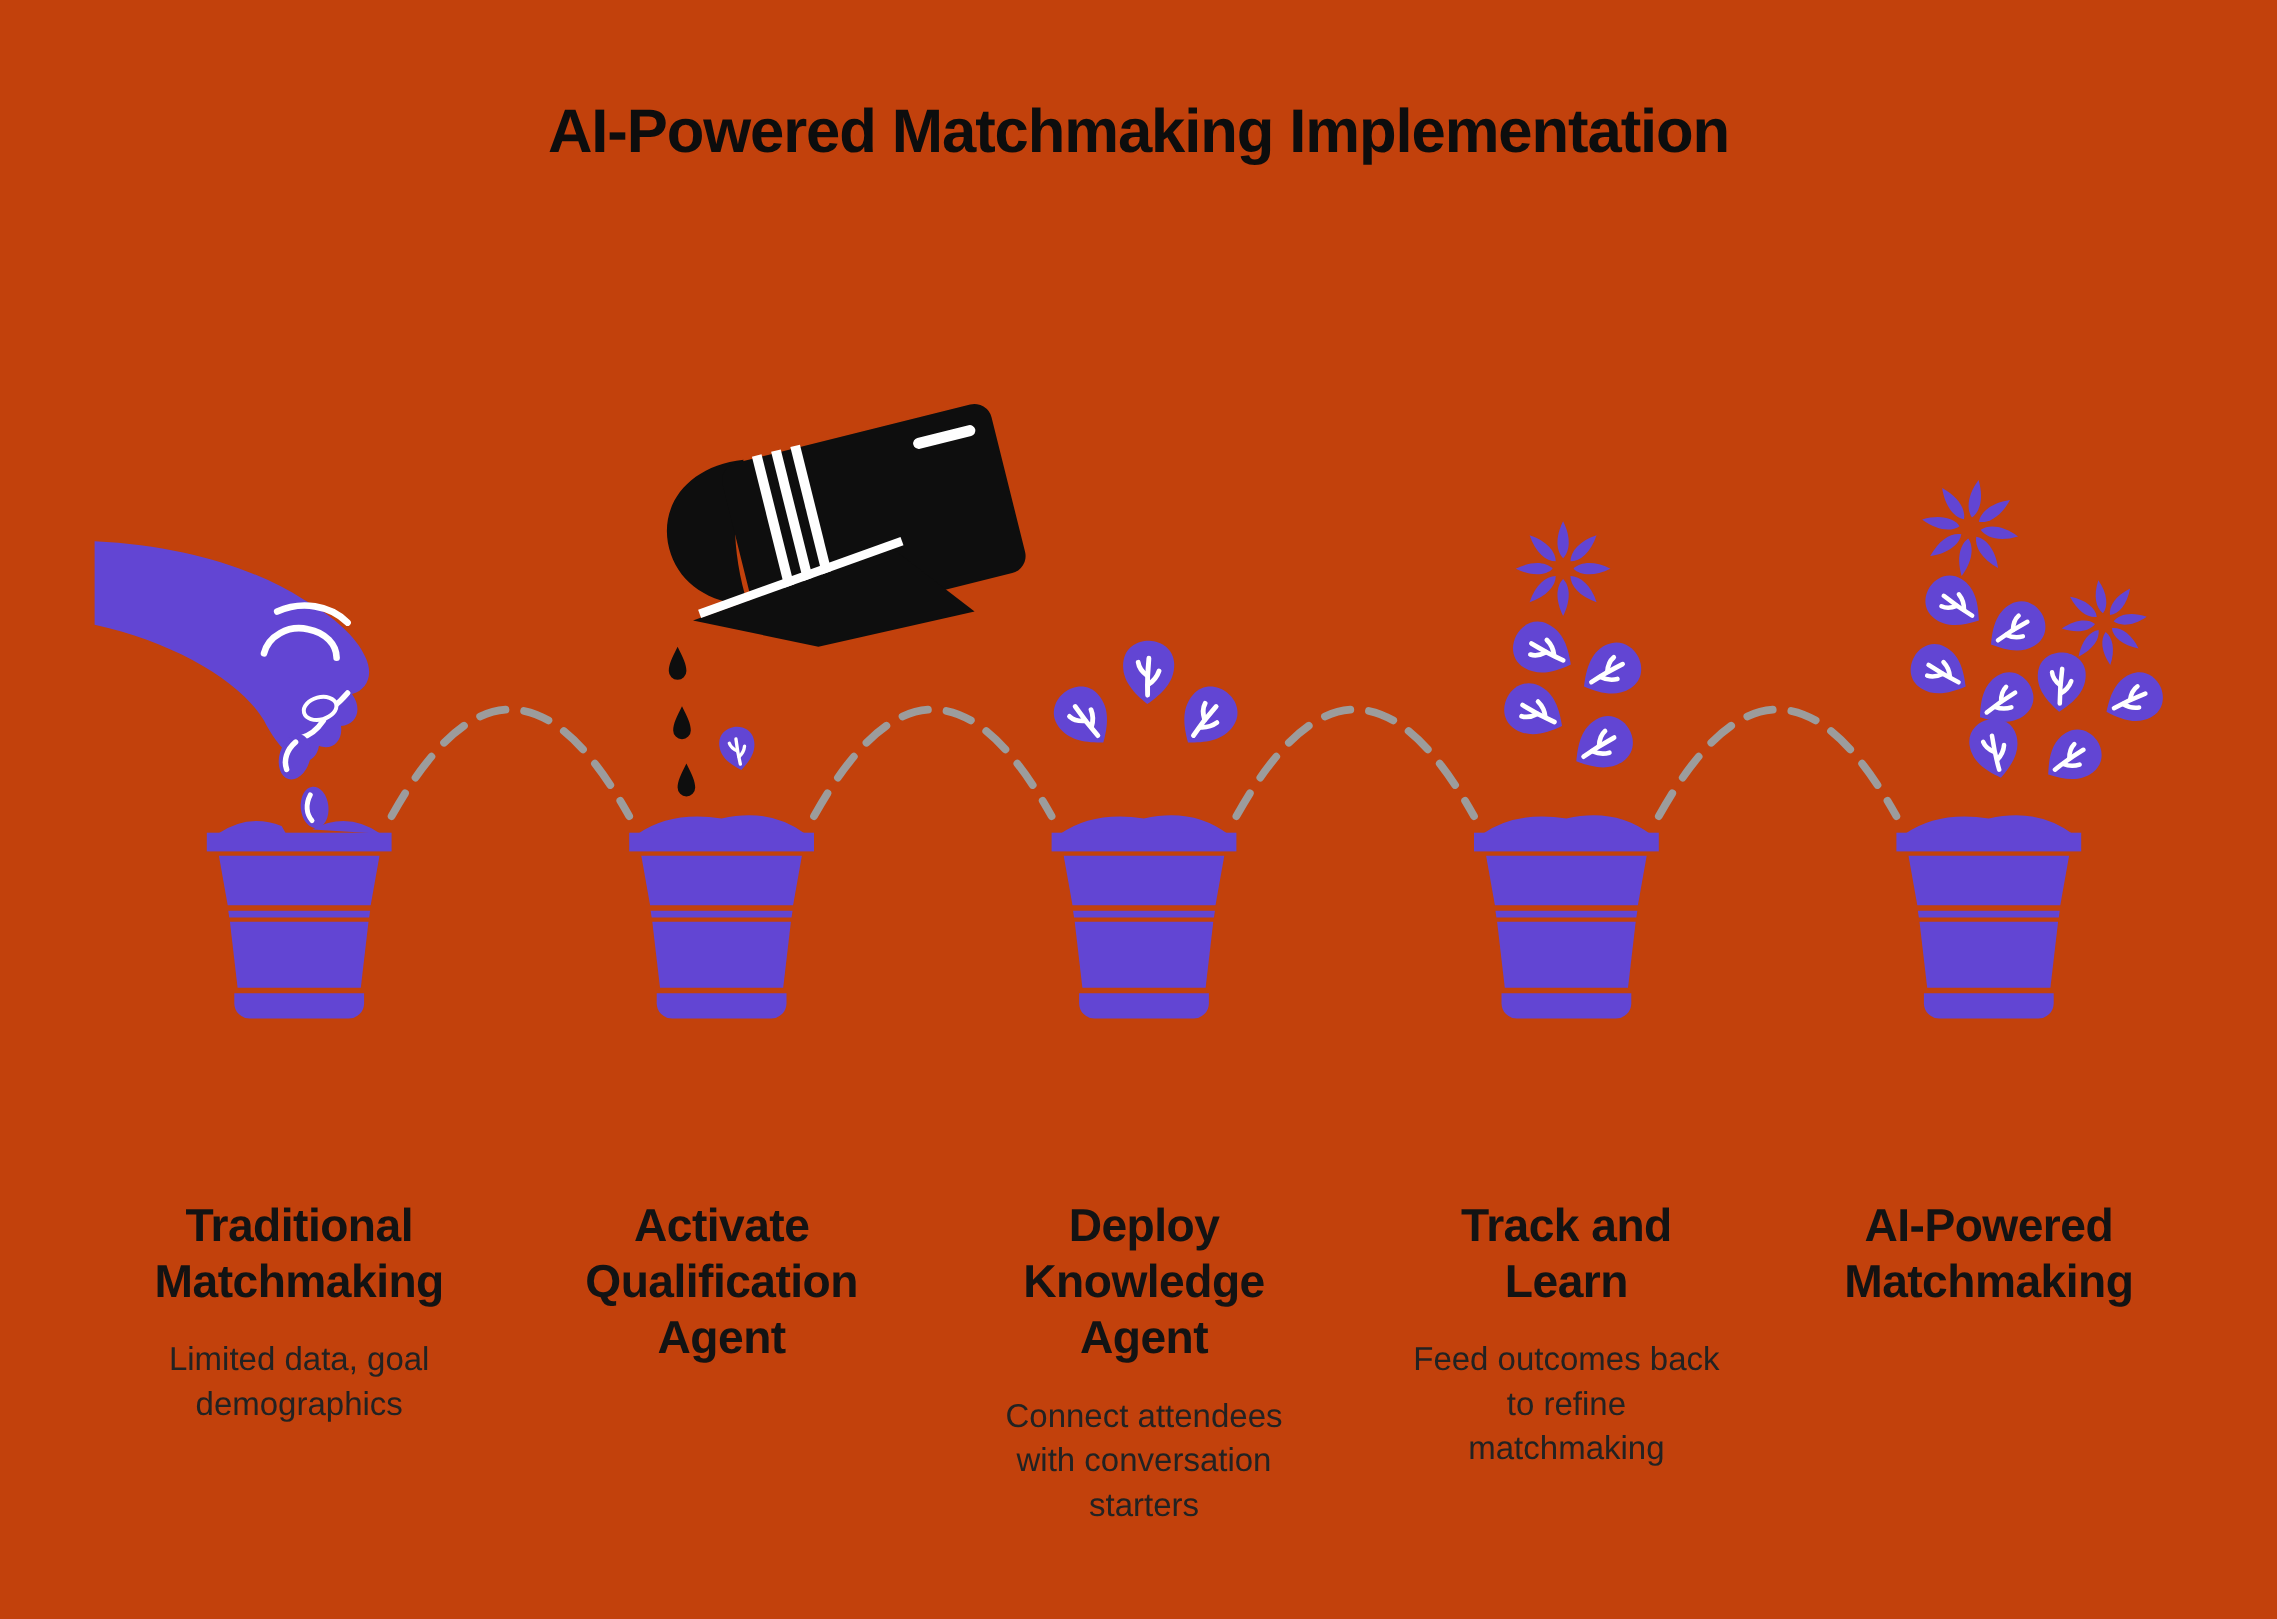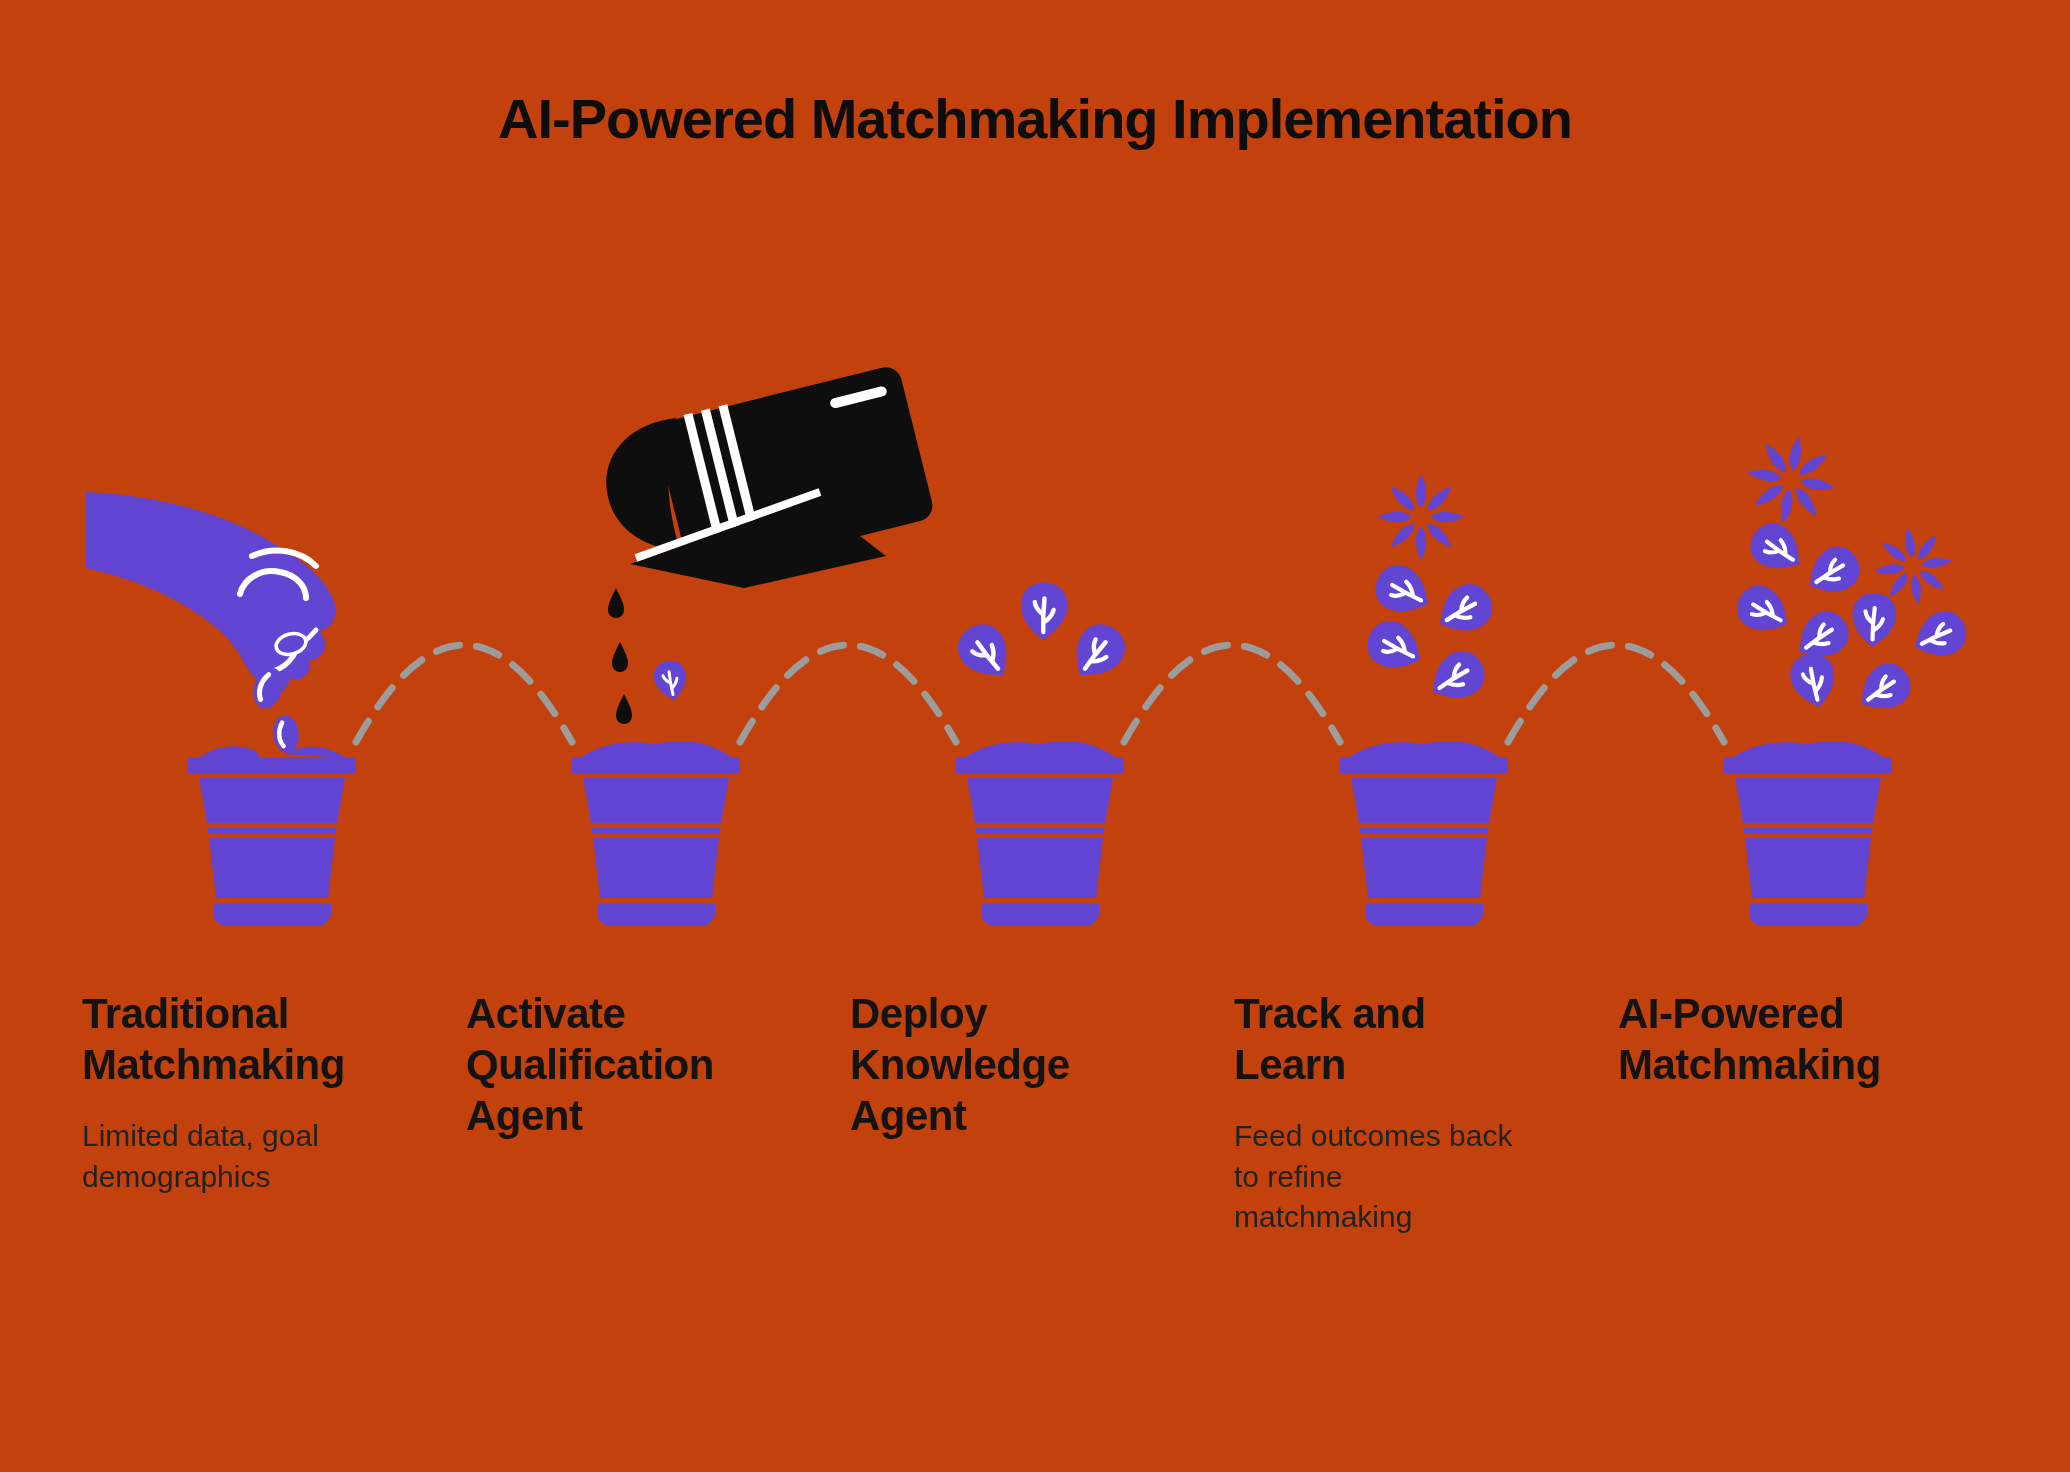"Traditional" .stage-label { text-align: left -> center; top: 988px -> 1088px }
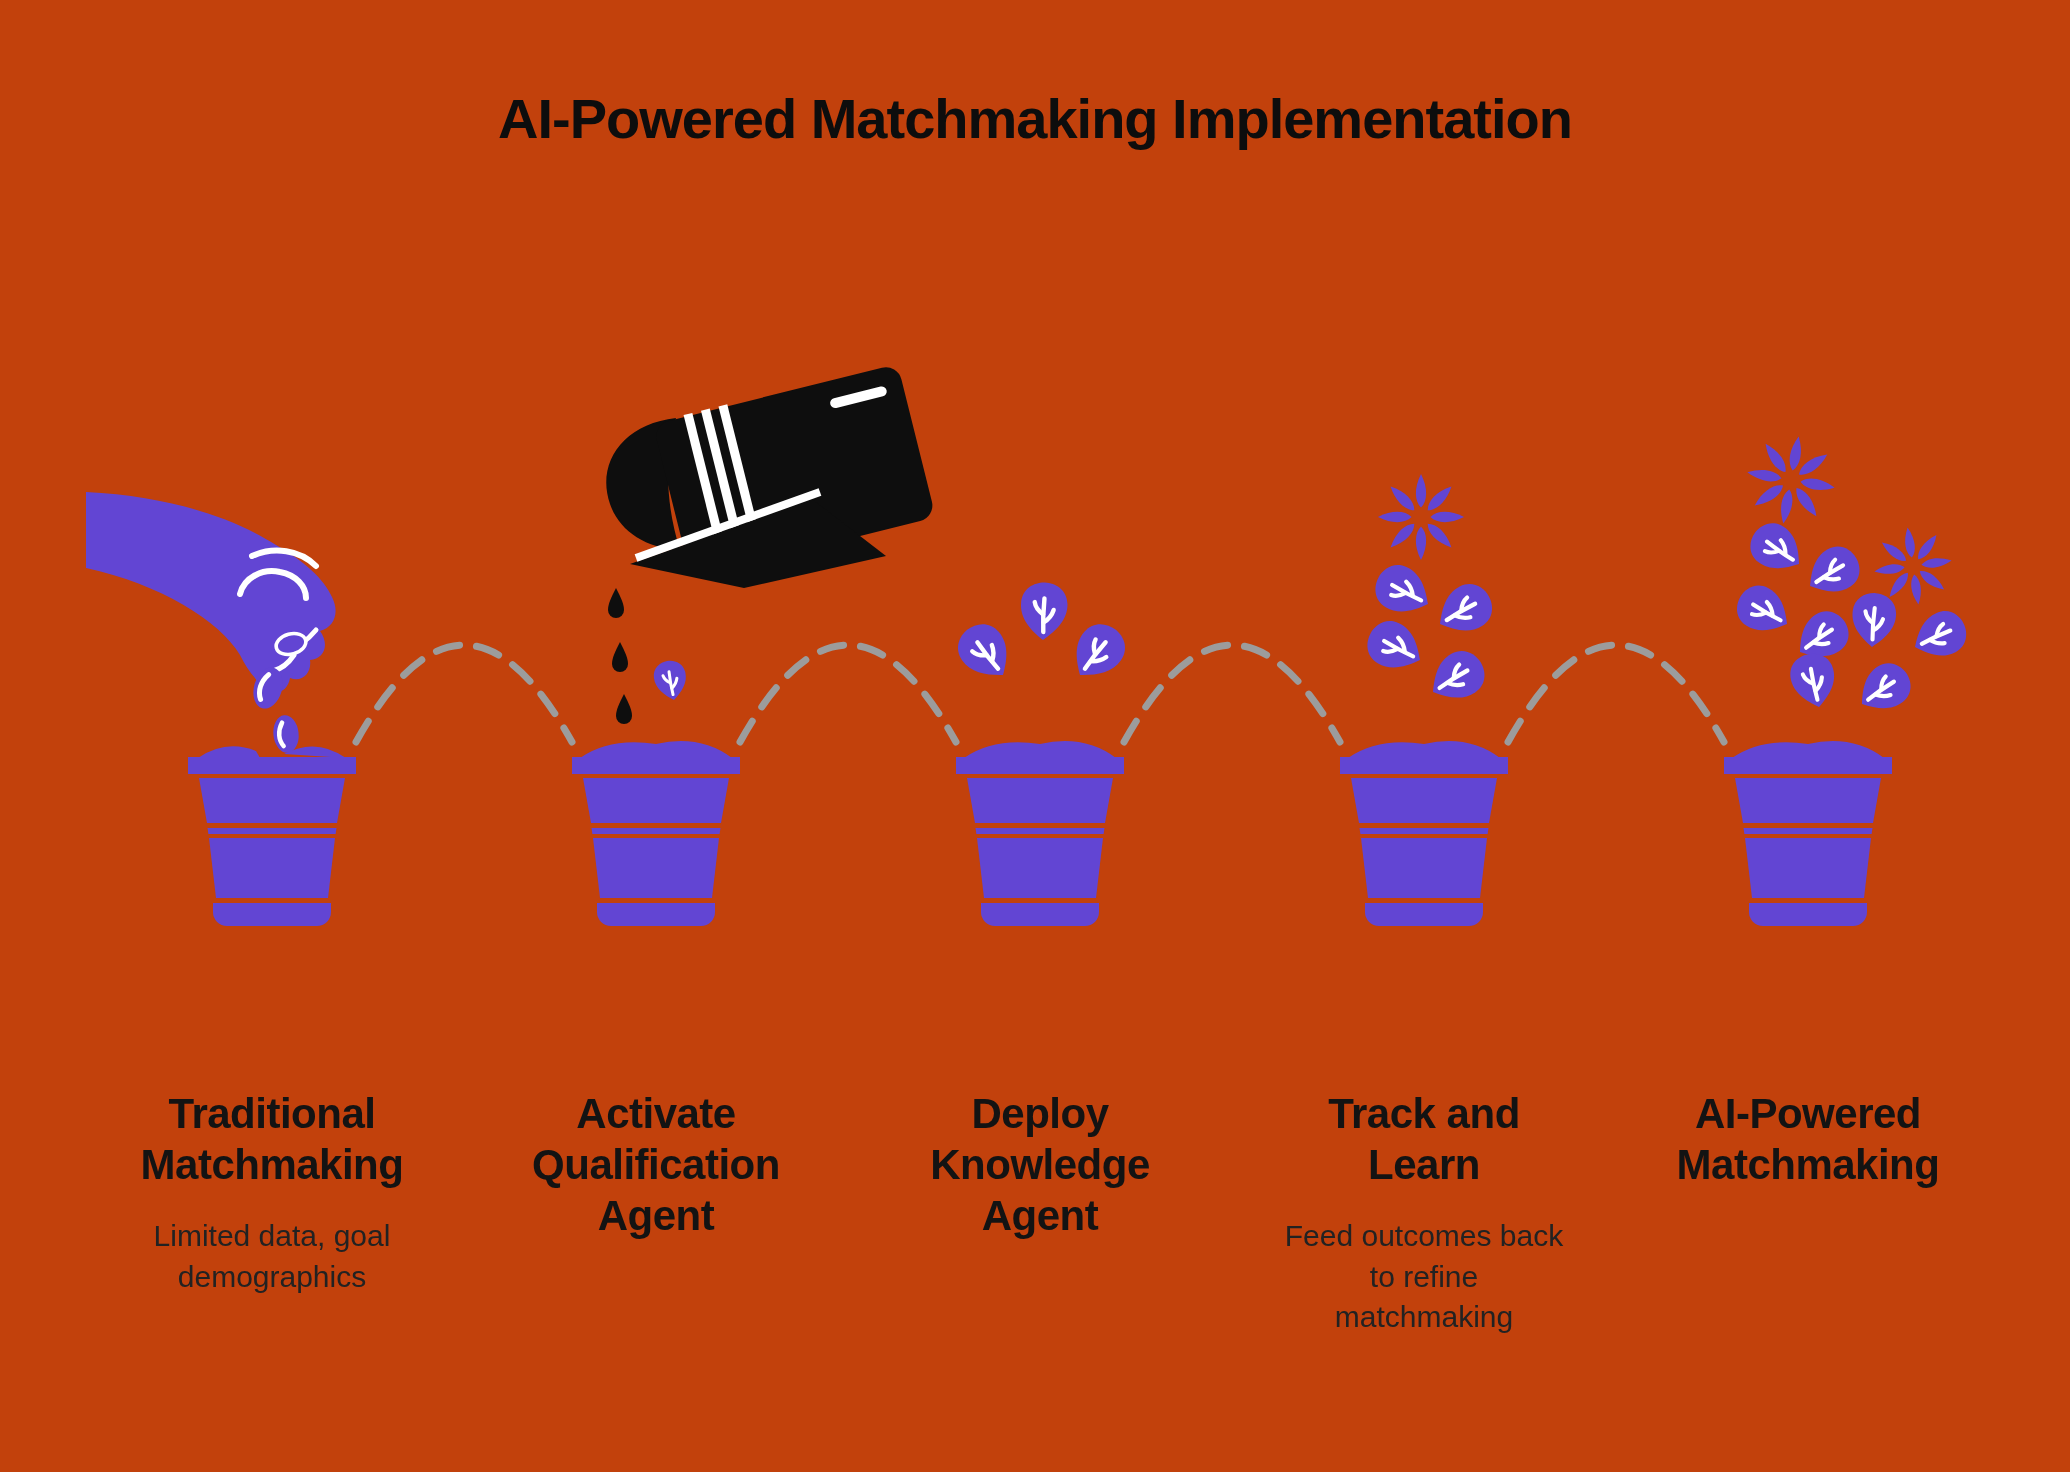"Connect attendees" div.stage-subtitle { html: none -> <div>Connect attendees with conversation starters</div> }
